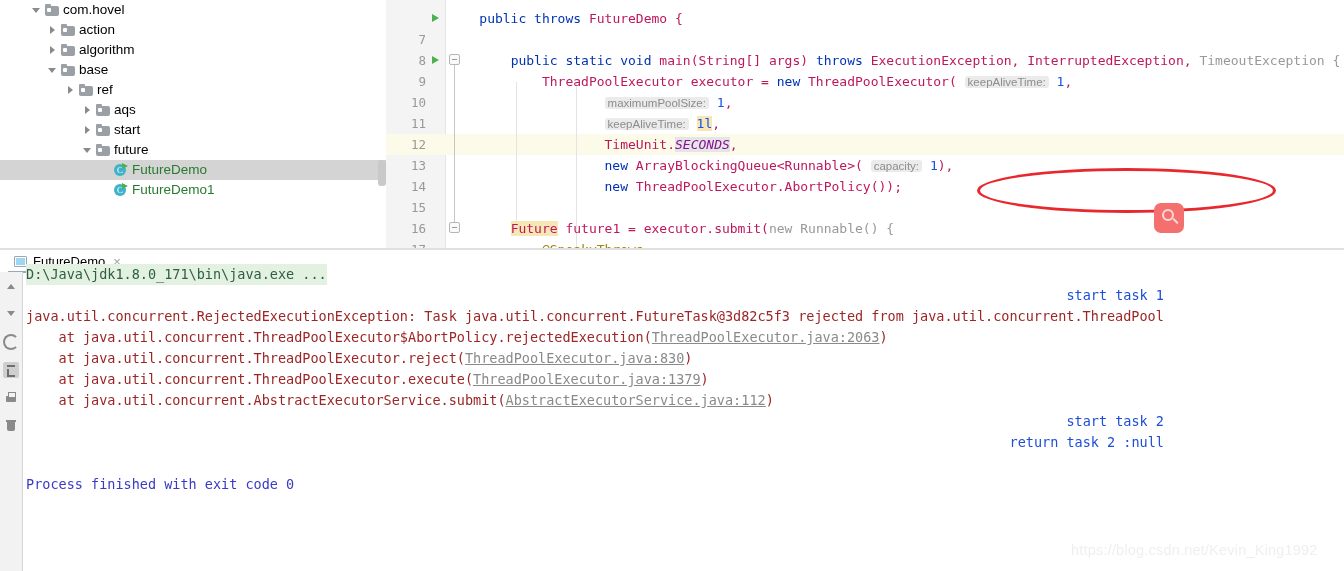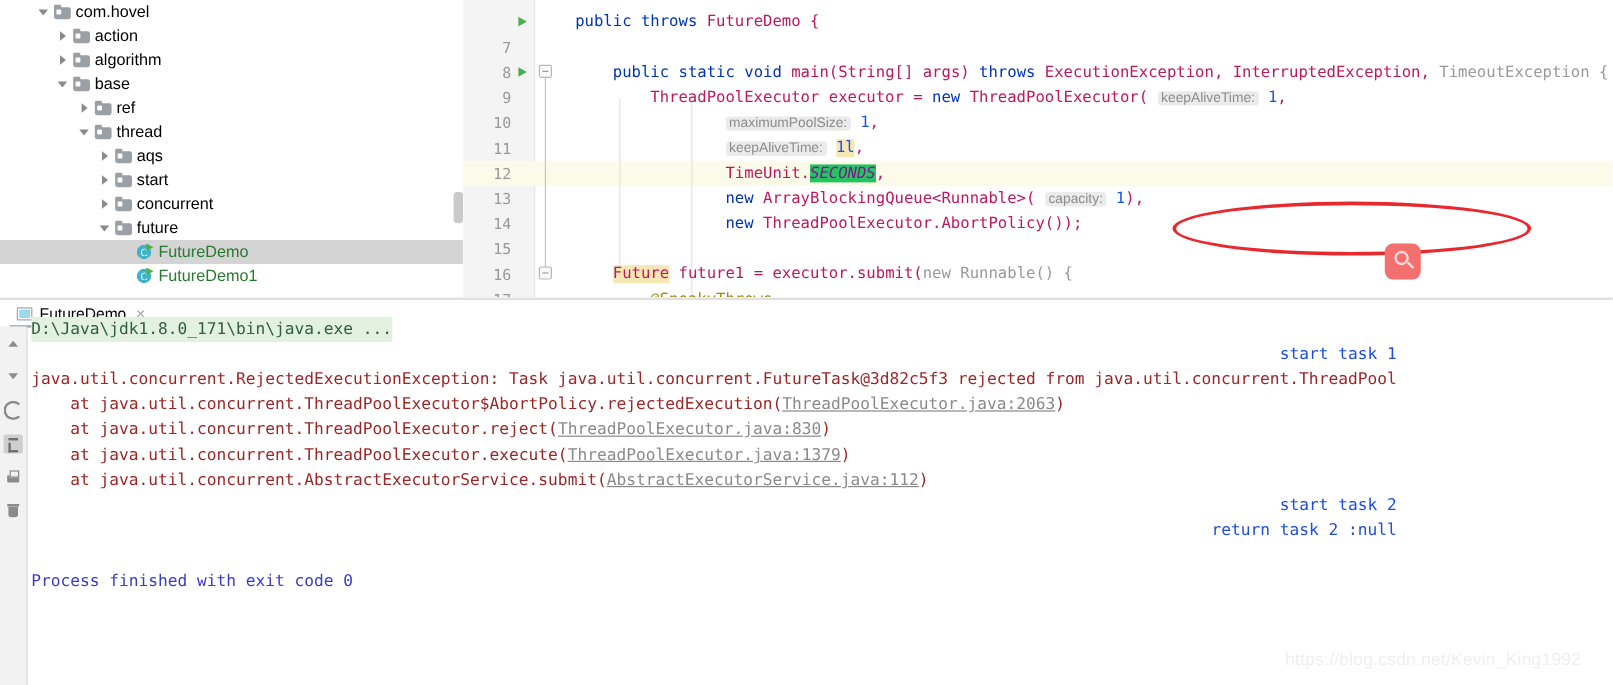"thread" div.tree-row { html: <div> <span></span> <span> <span></span> </span> <span>thread</span> </div> -> none }
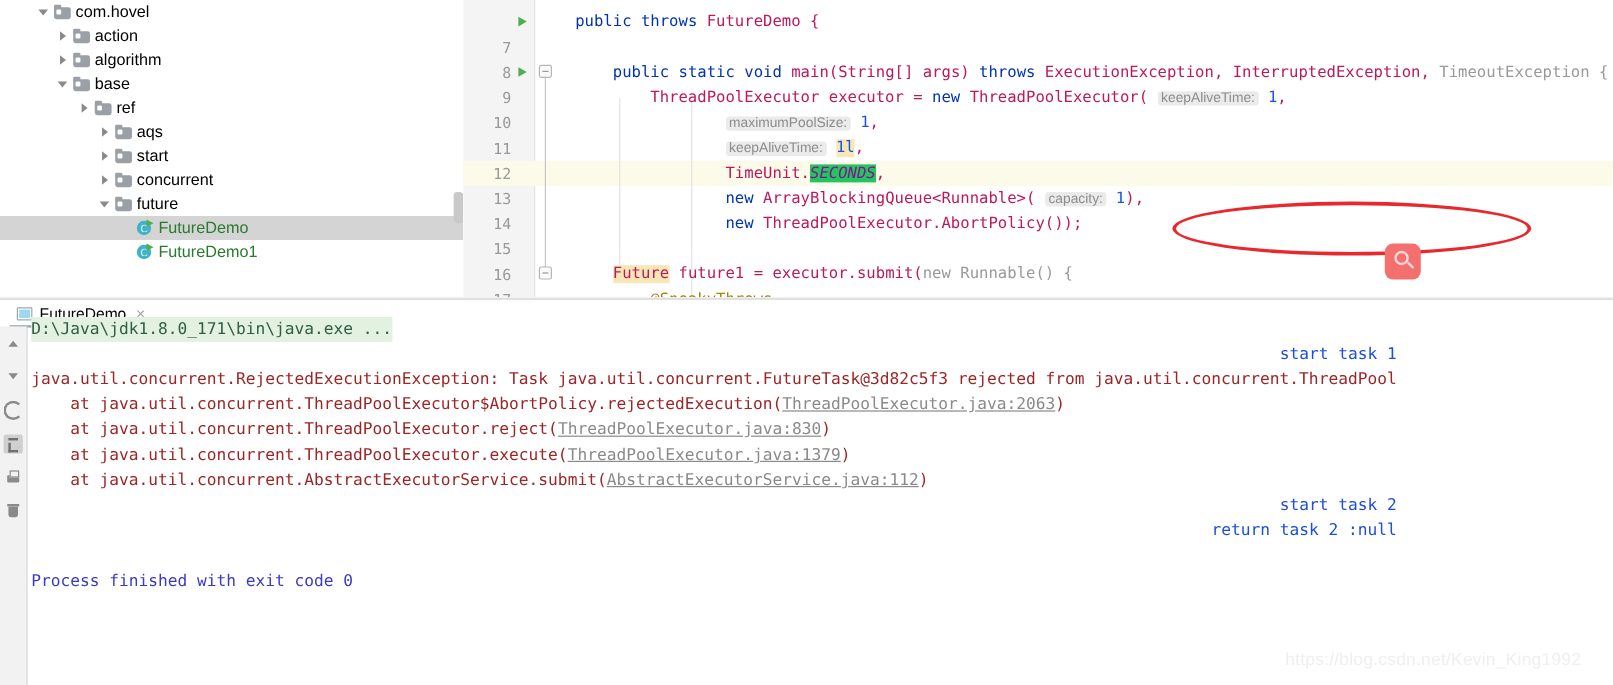"concurrent" div.tree-row { html: <div> <span></span> <span> <span></span> </span> <span>concurrent</span> </div> -> none }
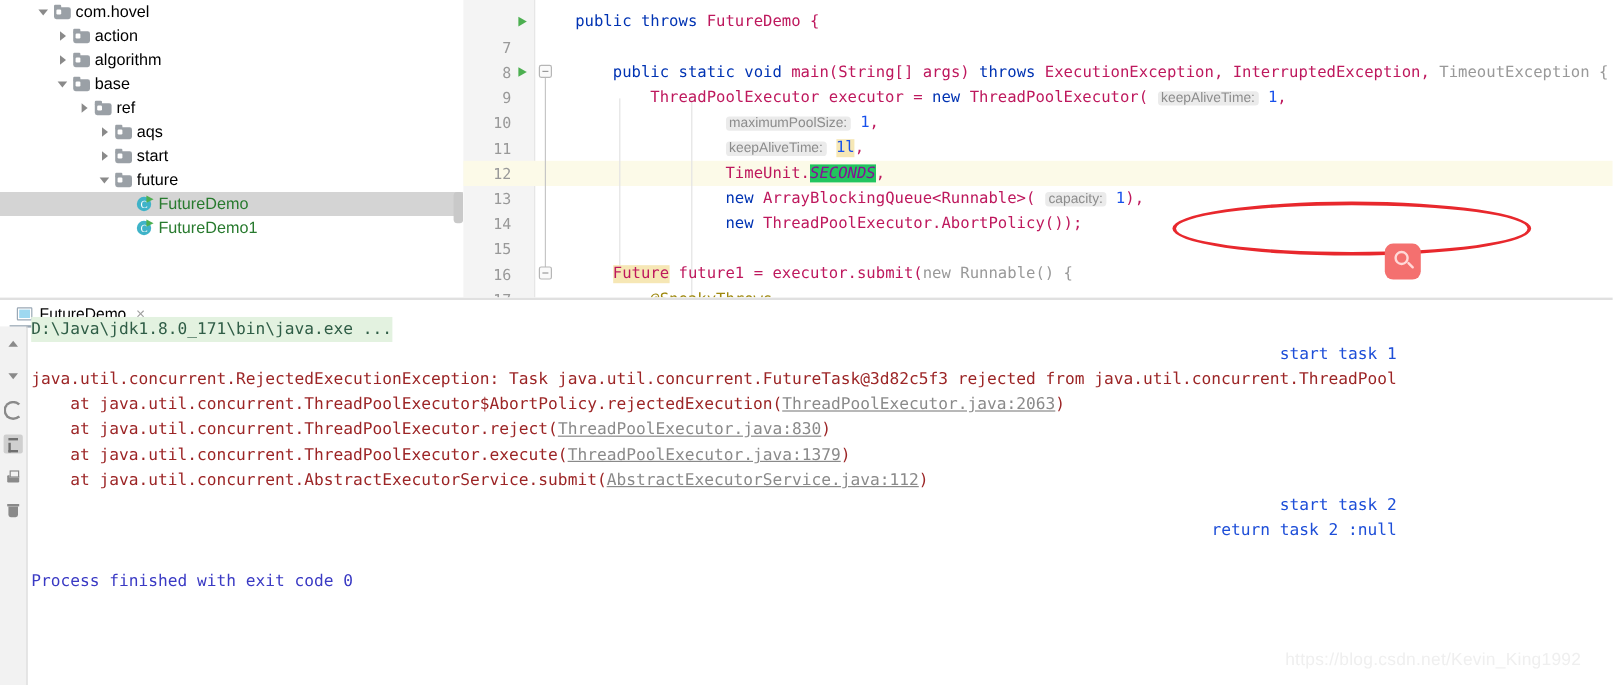"SECONDS" .statfield { background: #22c55e -> #e5e5e5 }
